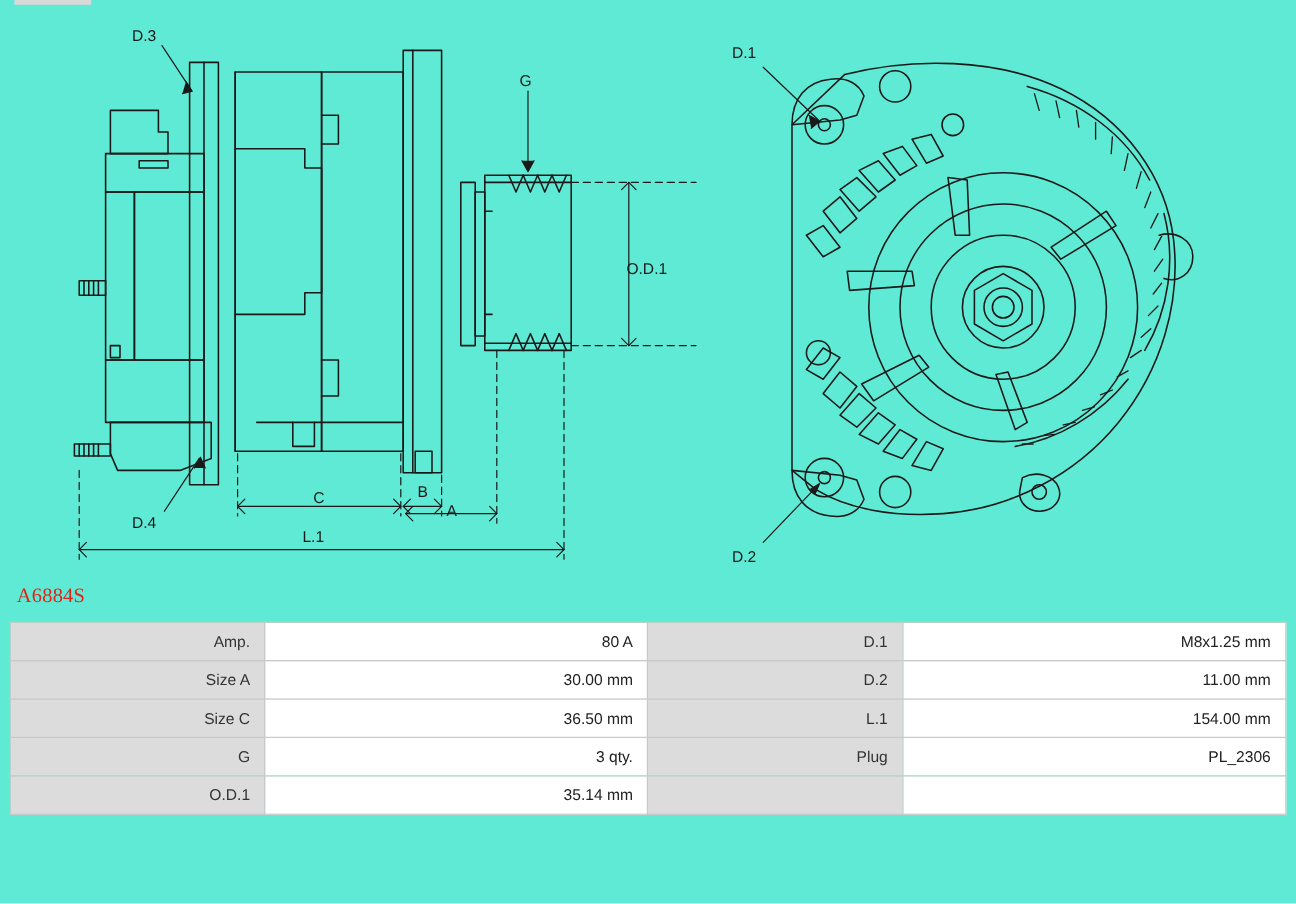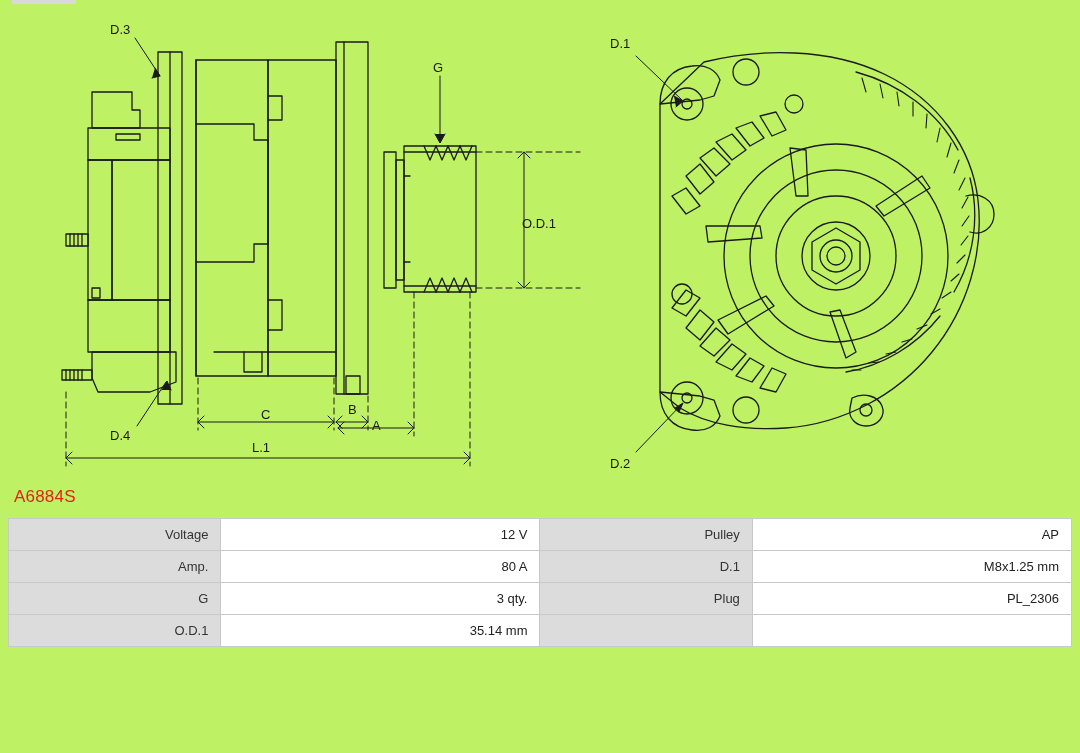"D.3" #page { background: #bef264 -> #5eead4 }
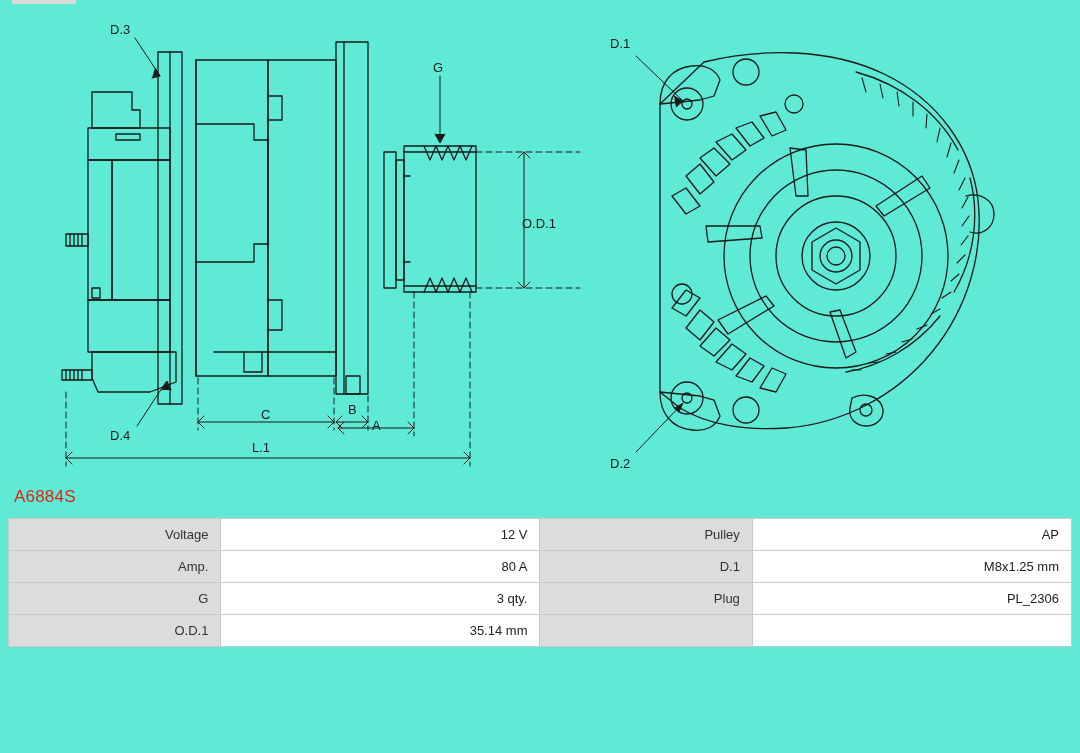"A6884S" #part-number { font-family: Liberation Sans, sans-serif -> Liberation Serif, serif }
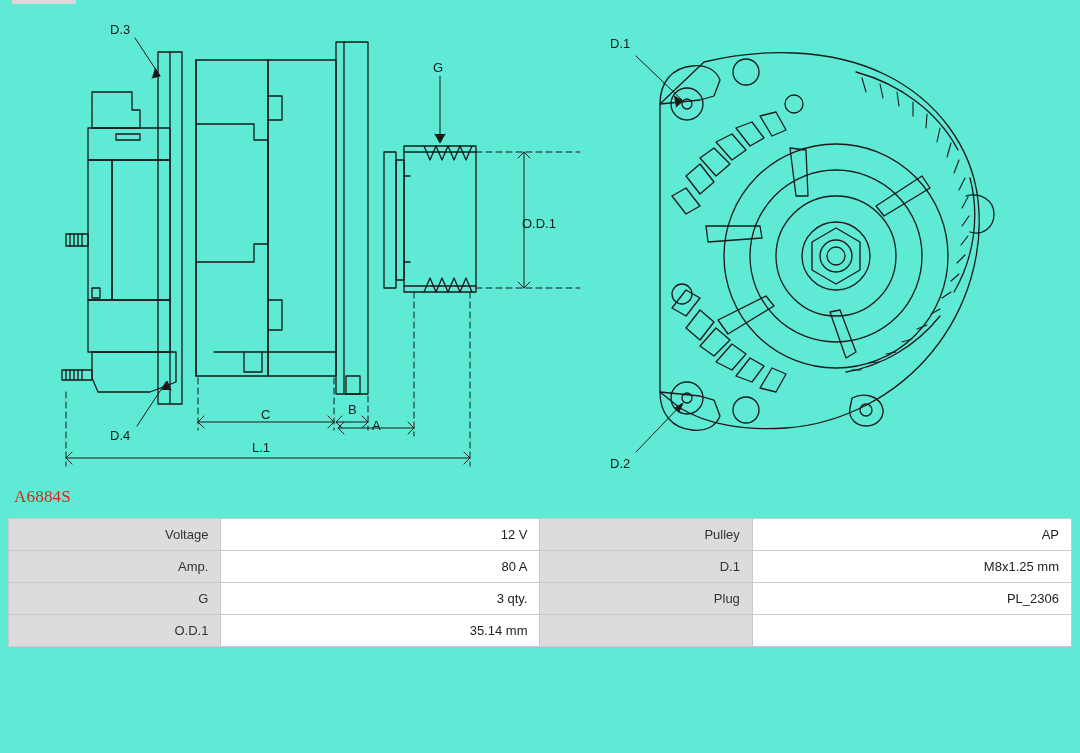"Voltage" tr { html: <tr> <td>Voltage</td> <td>12 V</td> <td>Pulley</td> <td>AP</td> </tr> -> none }
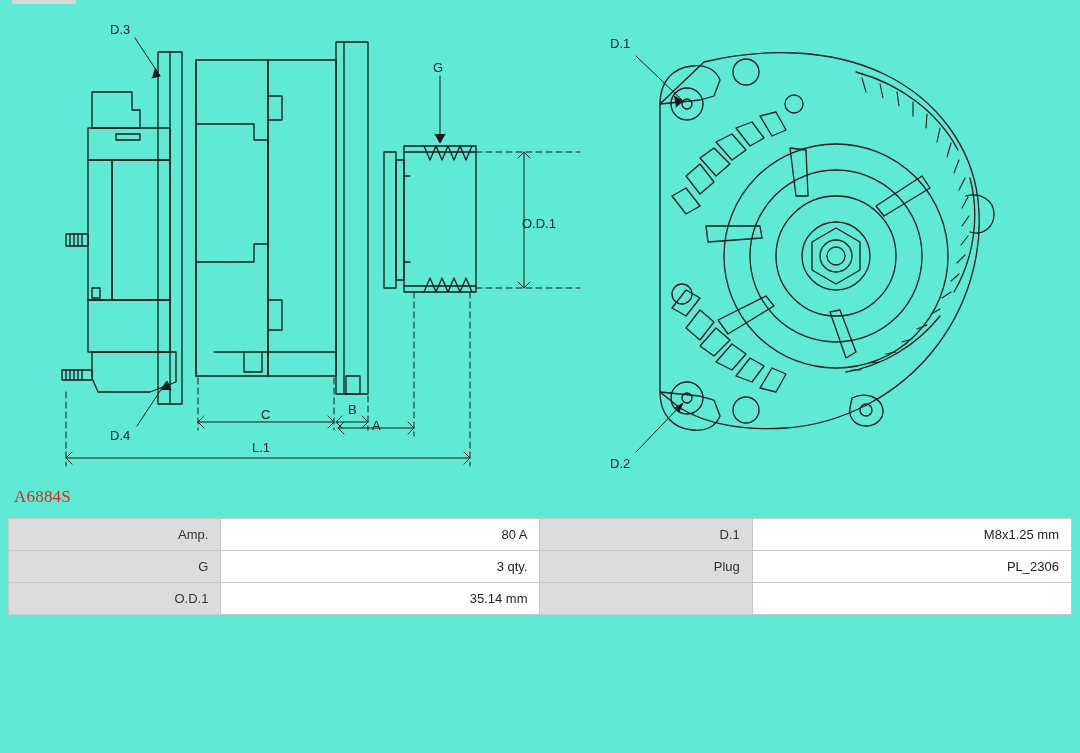"Size A" tr { html: none -> <tr> <td>Size A</td> <td>30.00 mm</td> <td>D.2</td> <td>11.00 mm</td> </tr> }
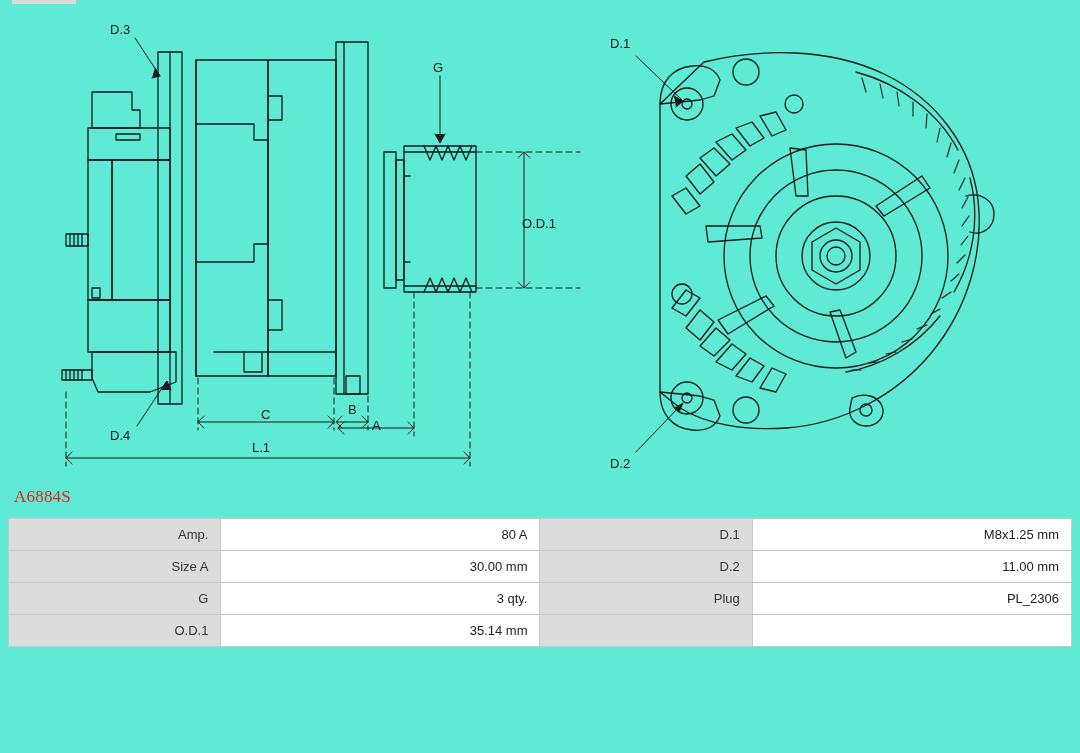"Size C" tr { html: none -> <tr> <td>Size C</td> <td>36.50 mm</td> <td>L.1</td> <td>154.00 mm</td> </tr> }
